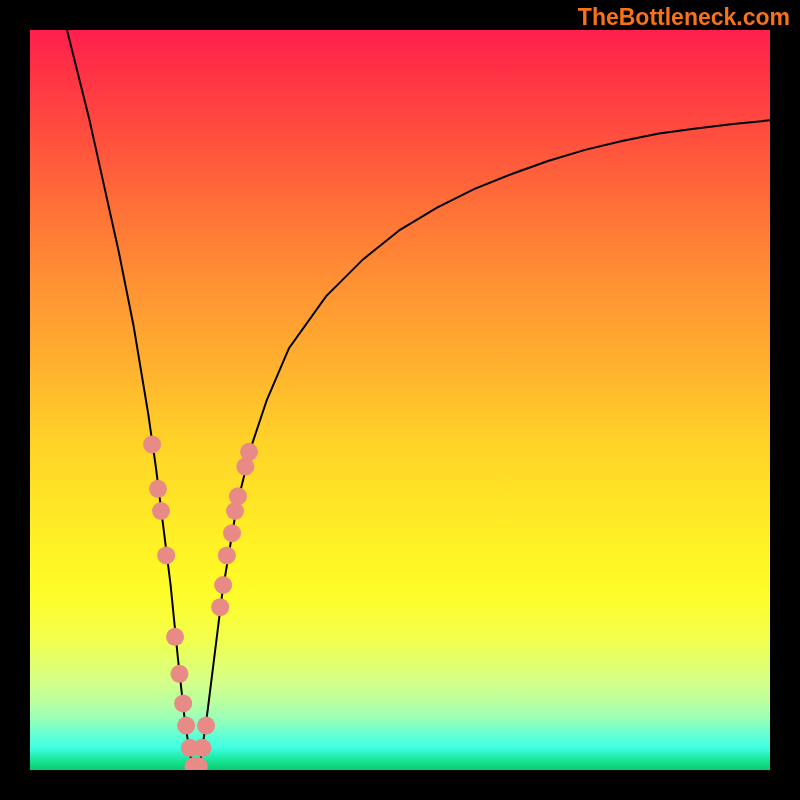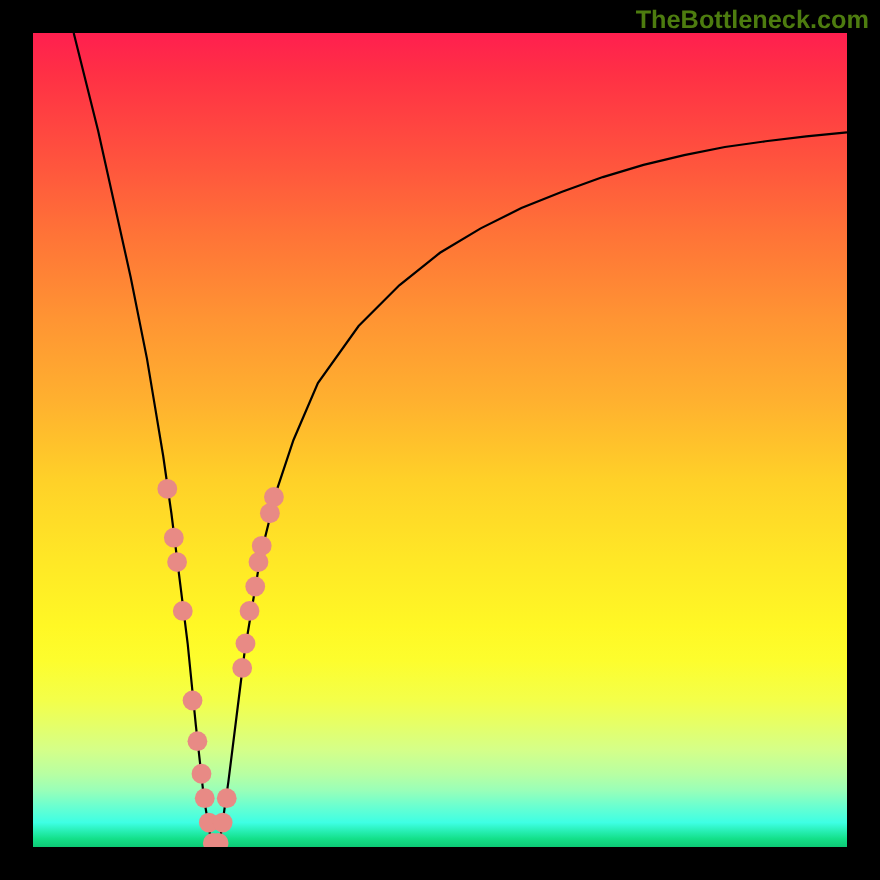"TheBottleneck.com" .watermark { color: #4d7c0f -> #f97316 }
